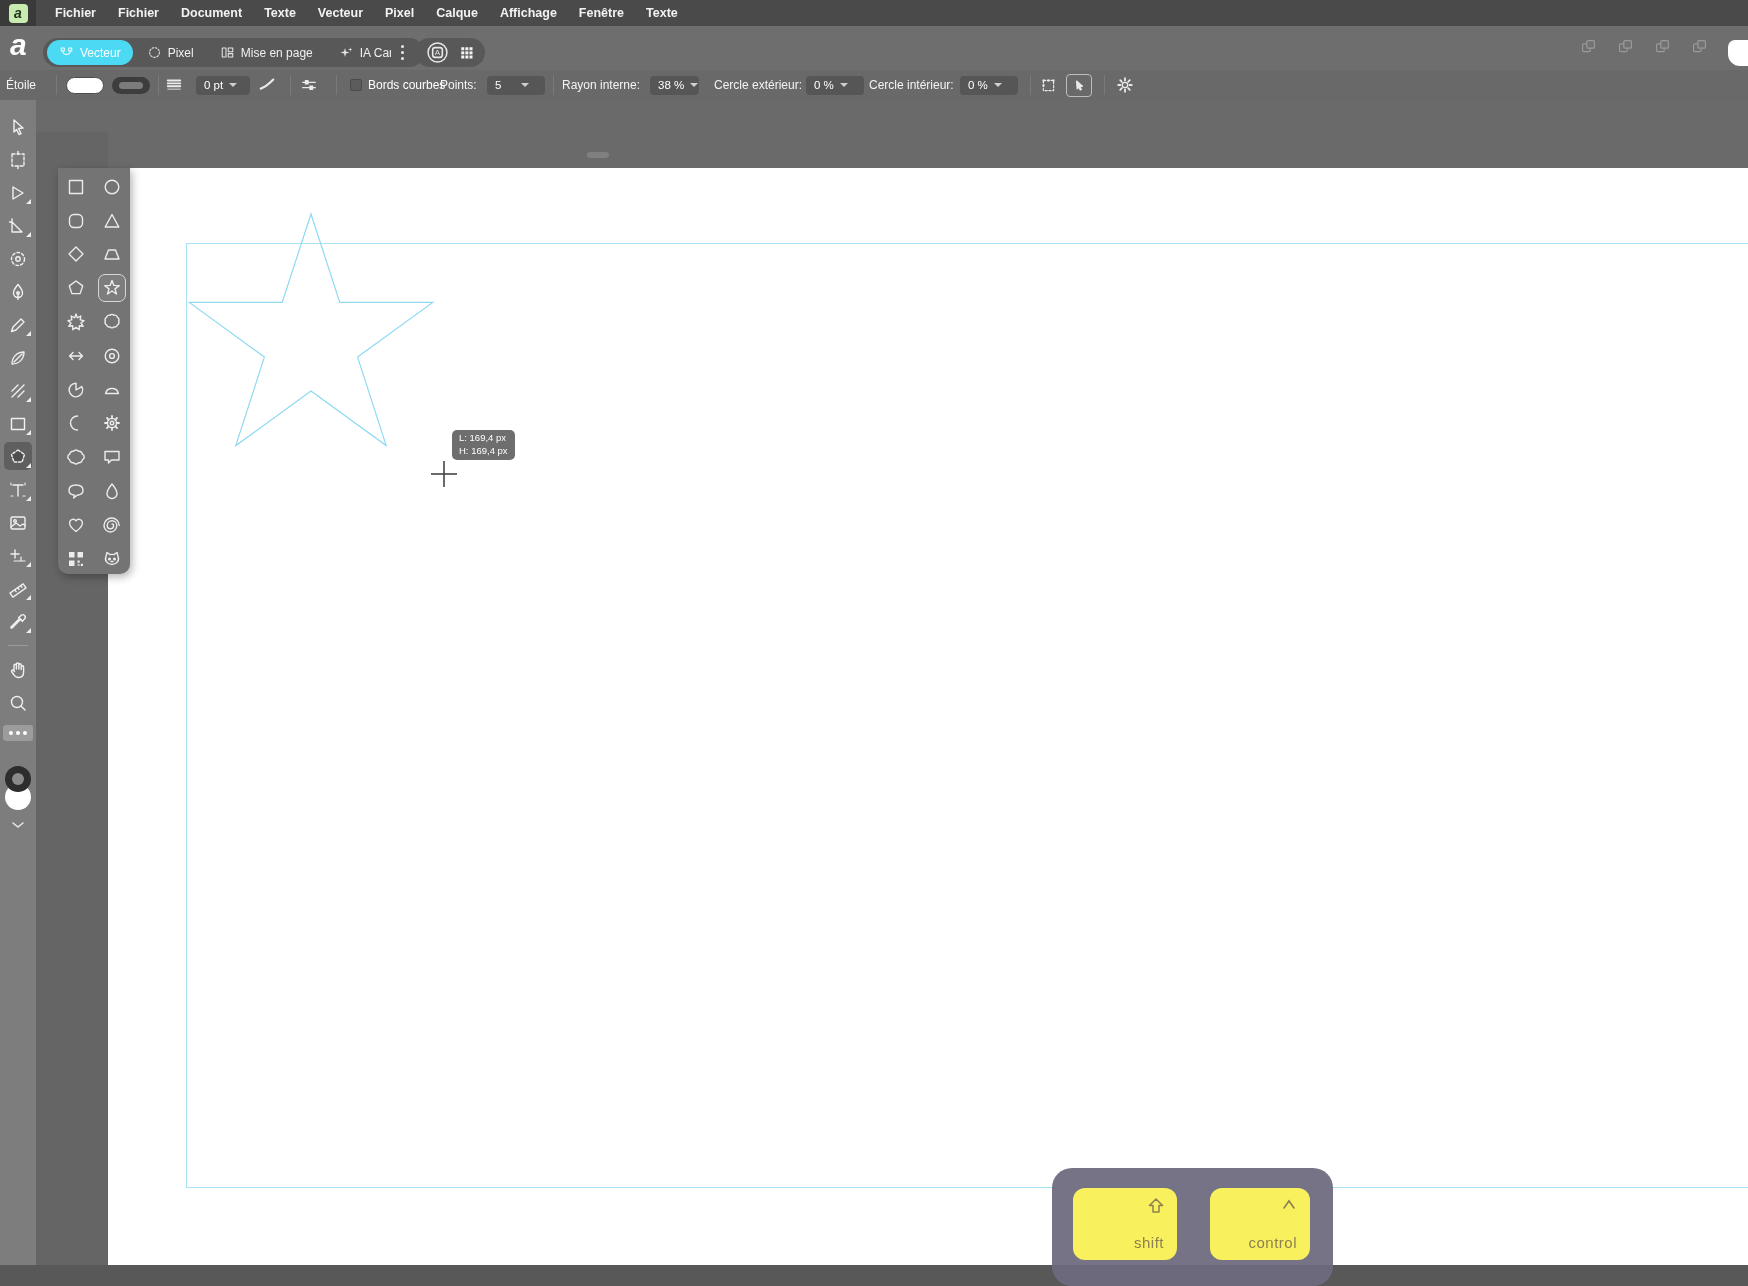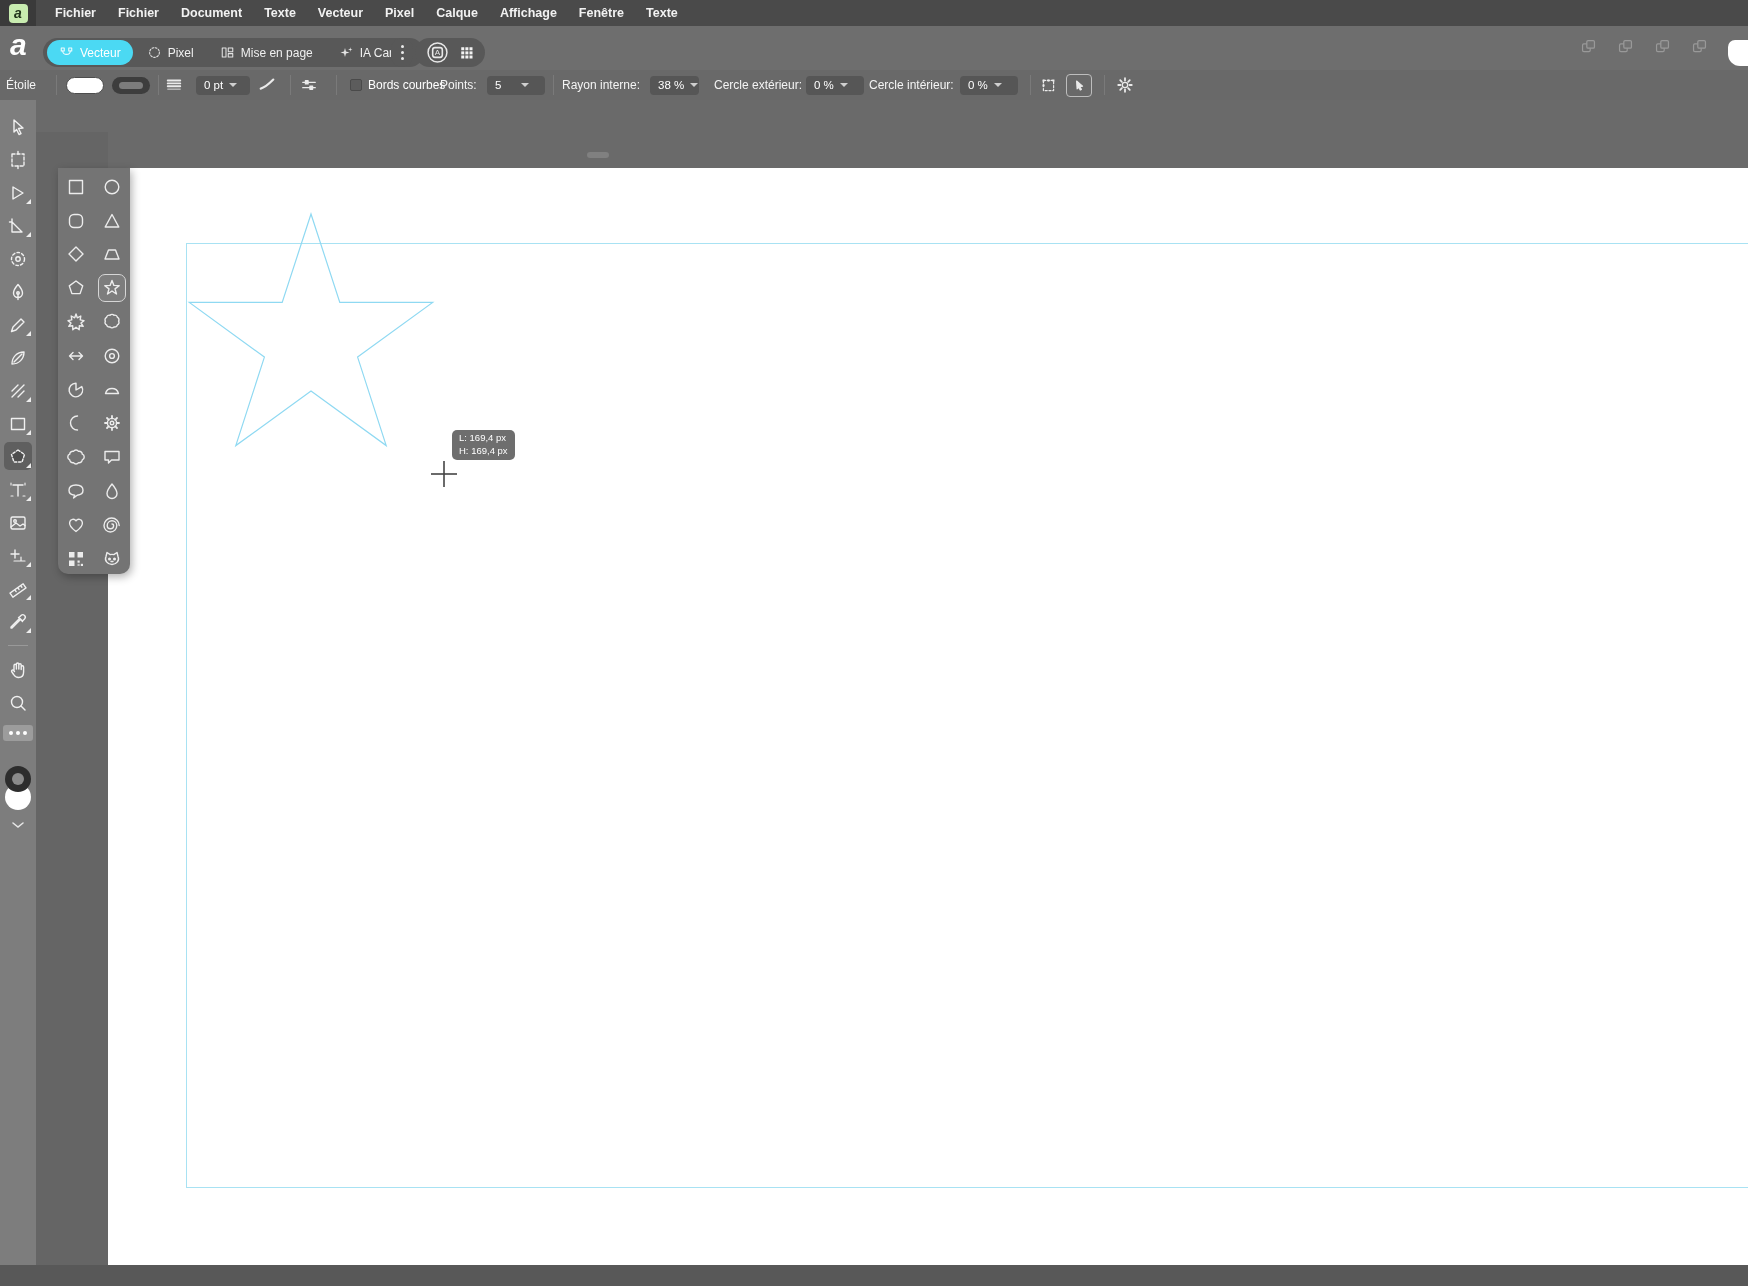"shift" div.keycast { html: none -> <div> <div> <span> <svg> <path></path> </svg> </span> <span>shift</span> </div> <div> <span> <svg> <path></path> </svg> </span> <span>control</span> </div> </div> }
